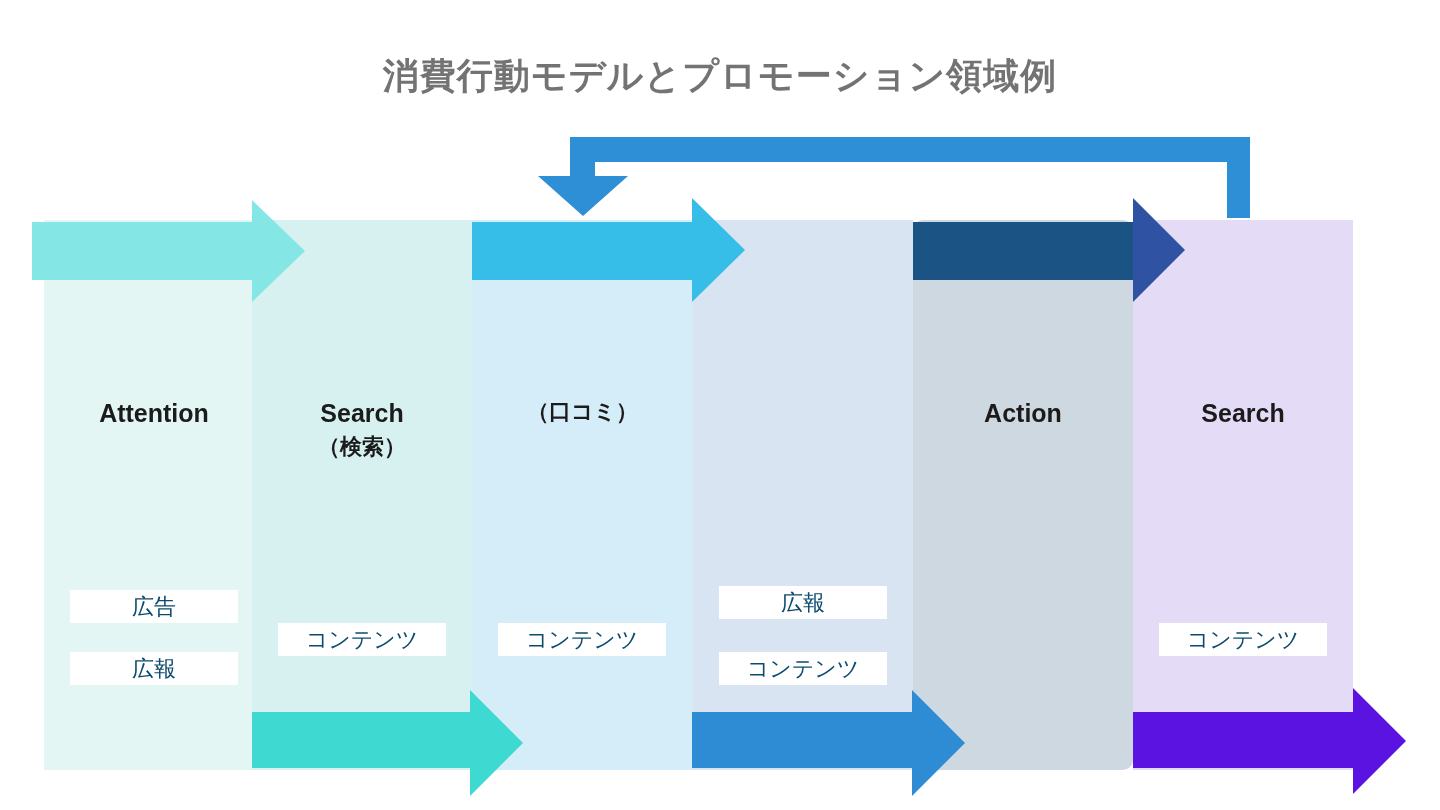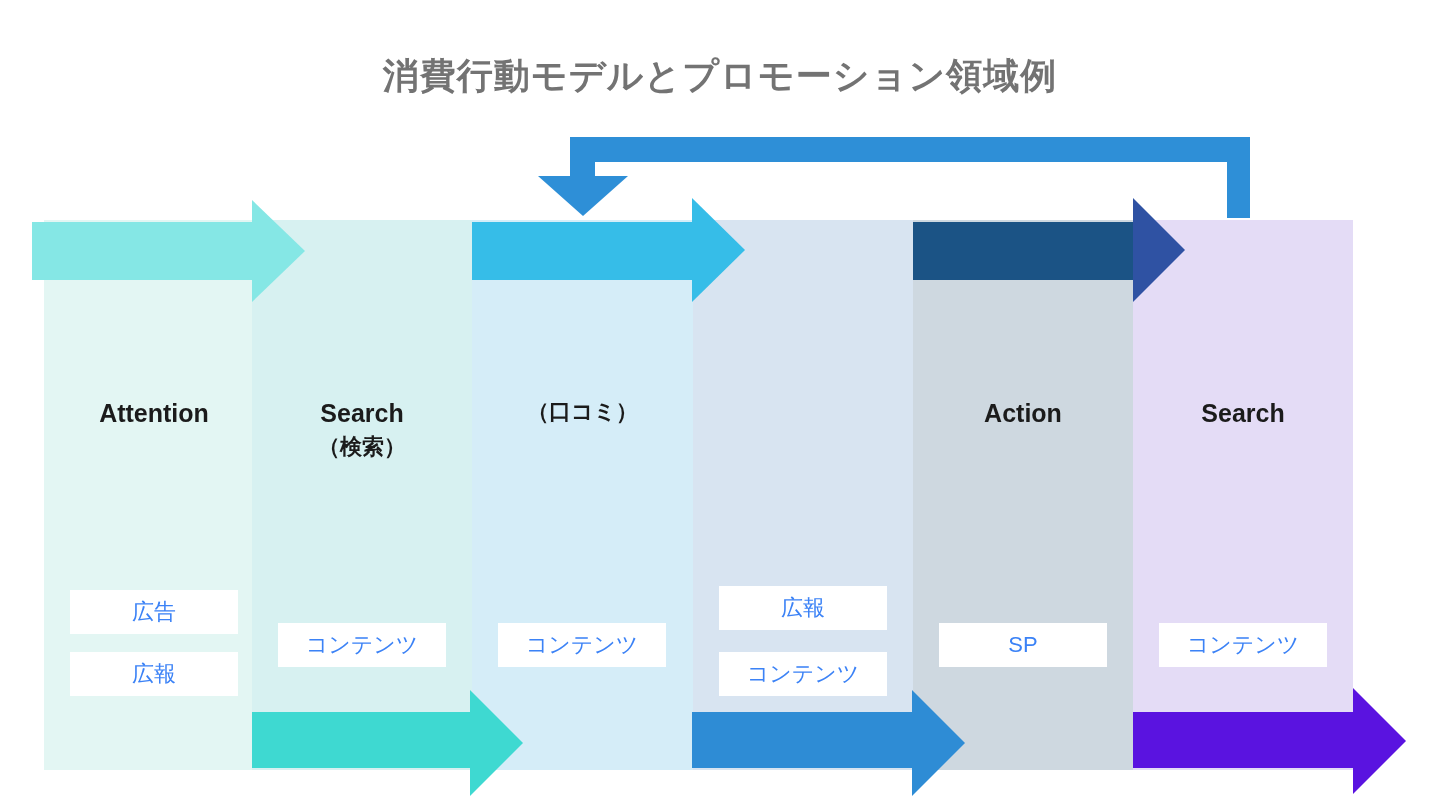"Action" div.col { border-radius: none -> 10px }
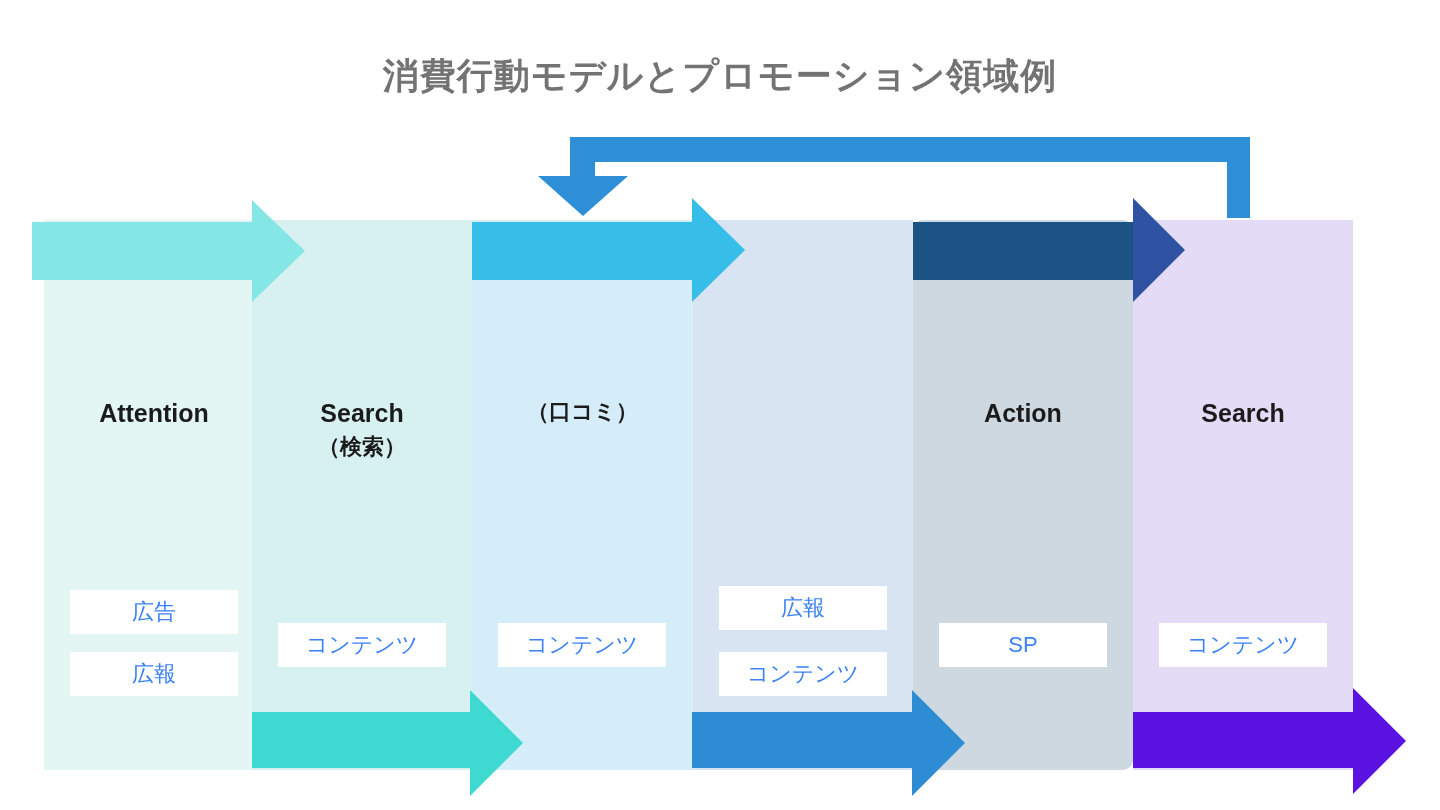"広告" .tag { color: #3b82f6 -> #0c4a6e; height: 44px -> 33px }
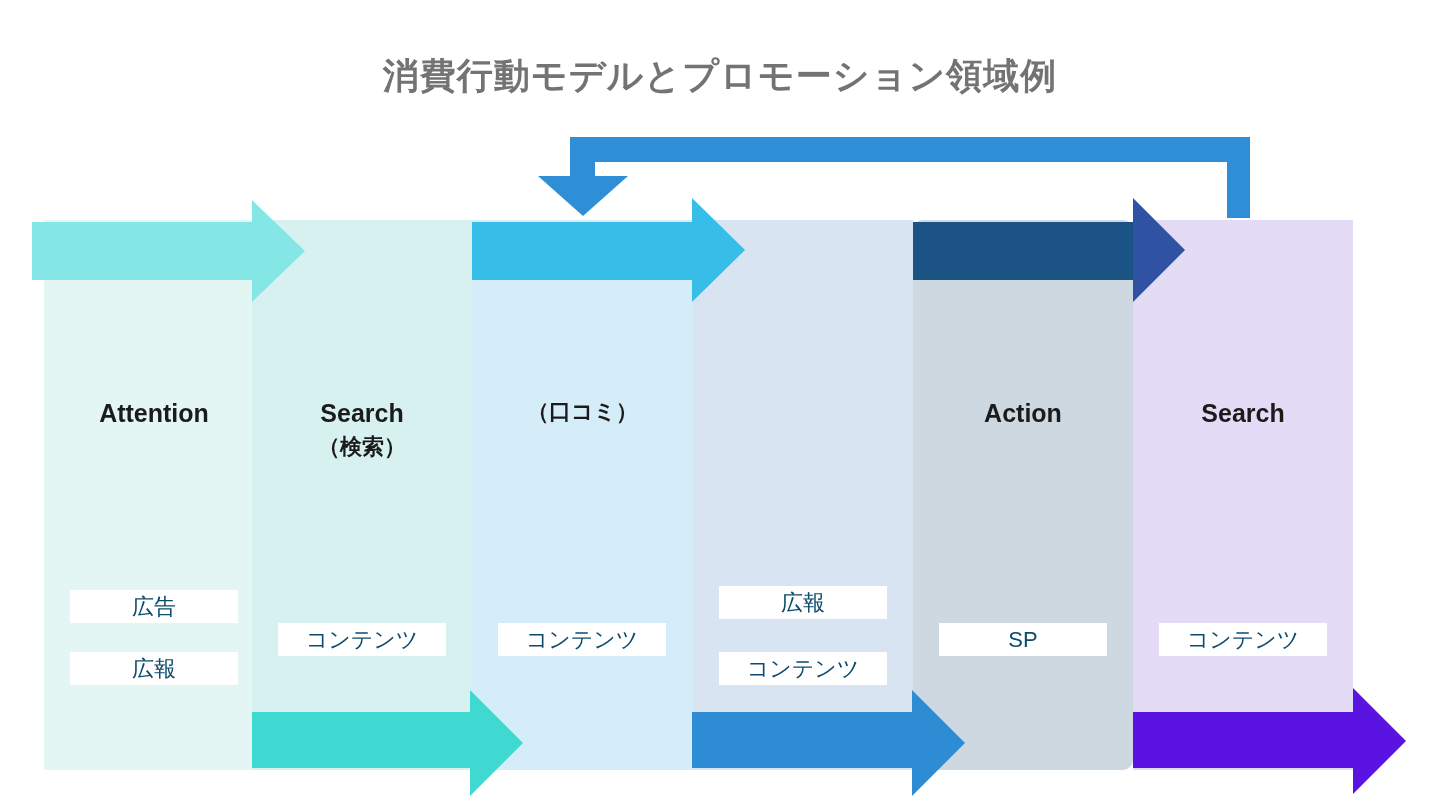"SP" div.tag { html: <div>SP</div> -> none }
